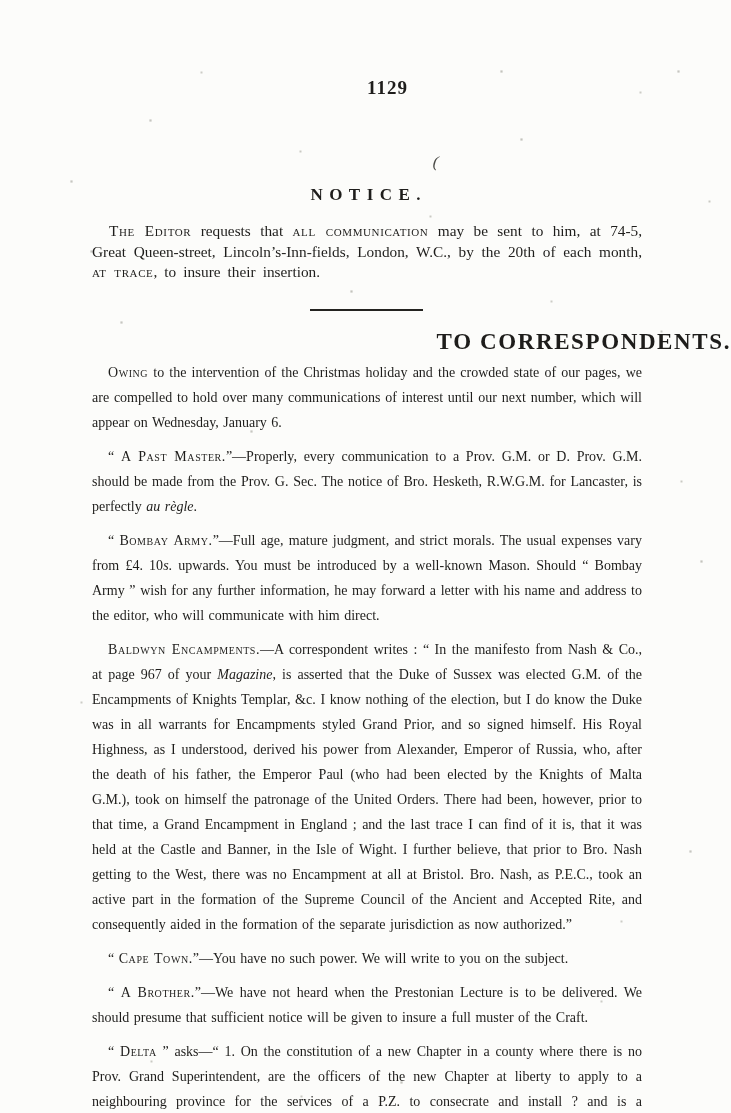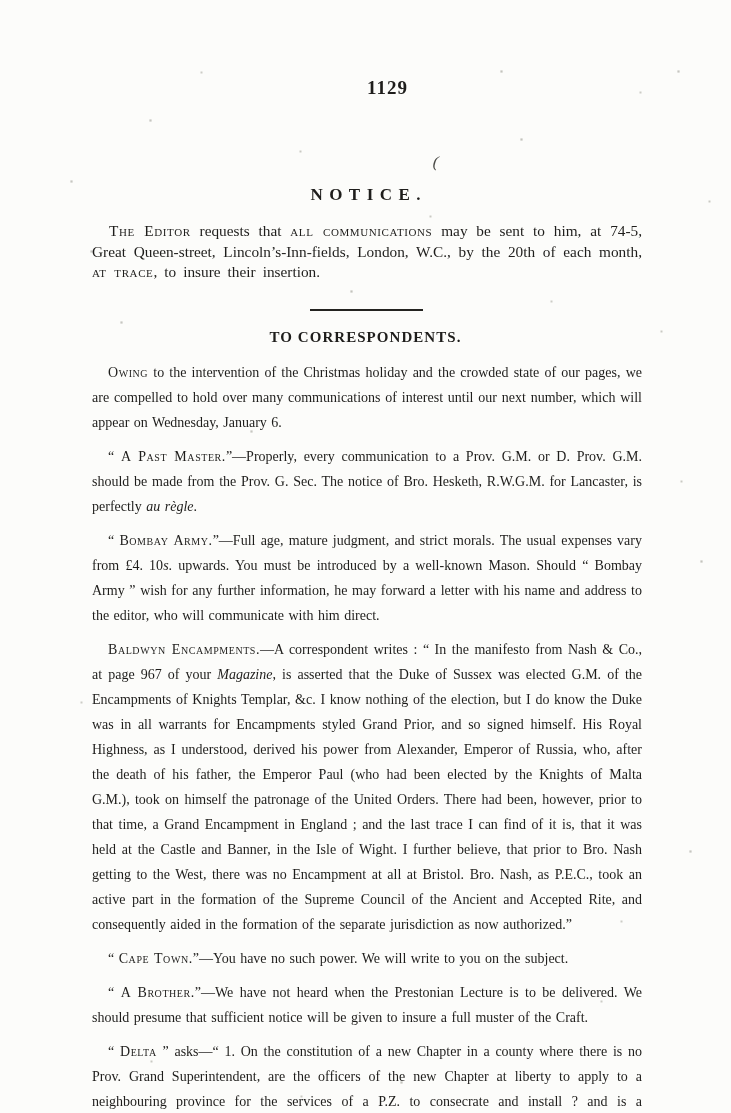"all communications" span.sc { text: communications -> communication }
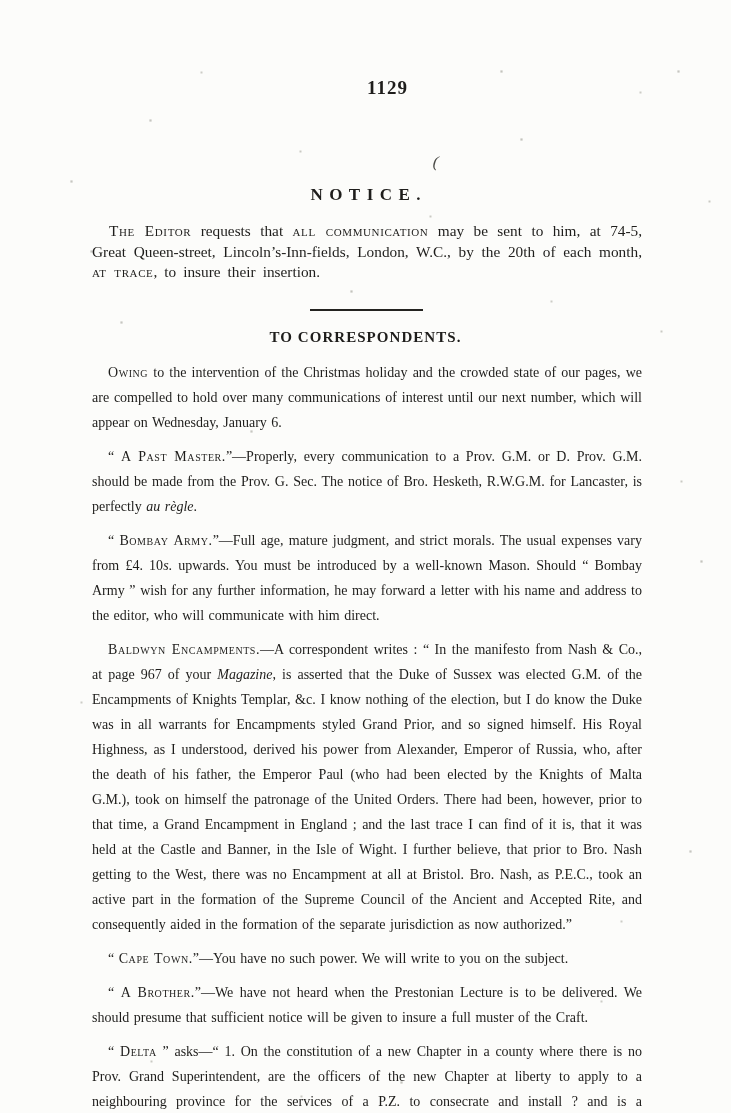"TO CORRESPONDENTS." .corr-title { font-size: 15px -> 23px; text-align: center -> right }
